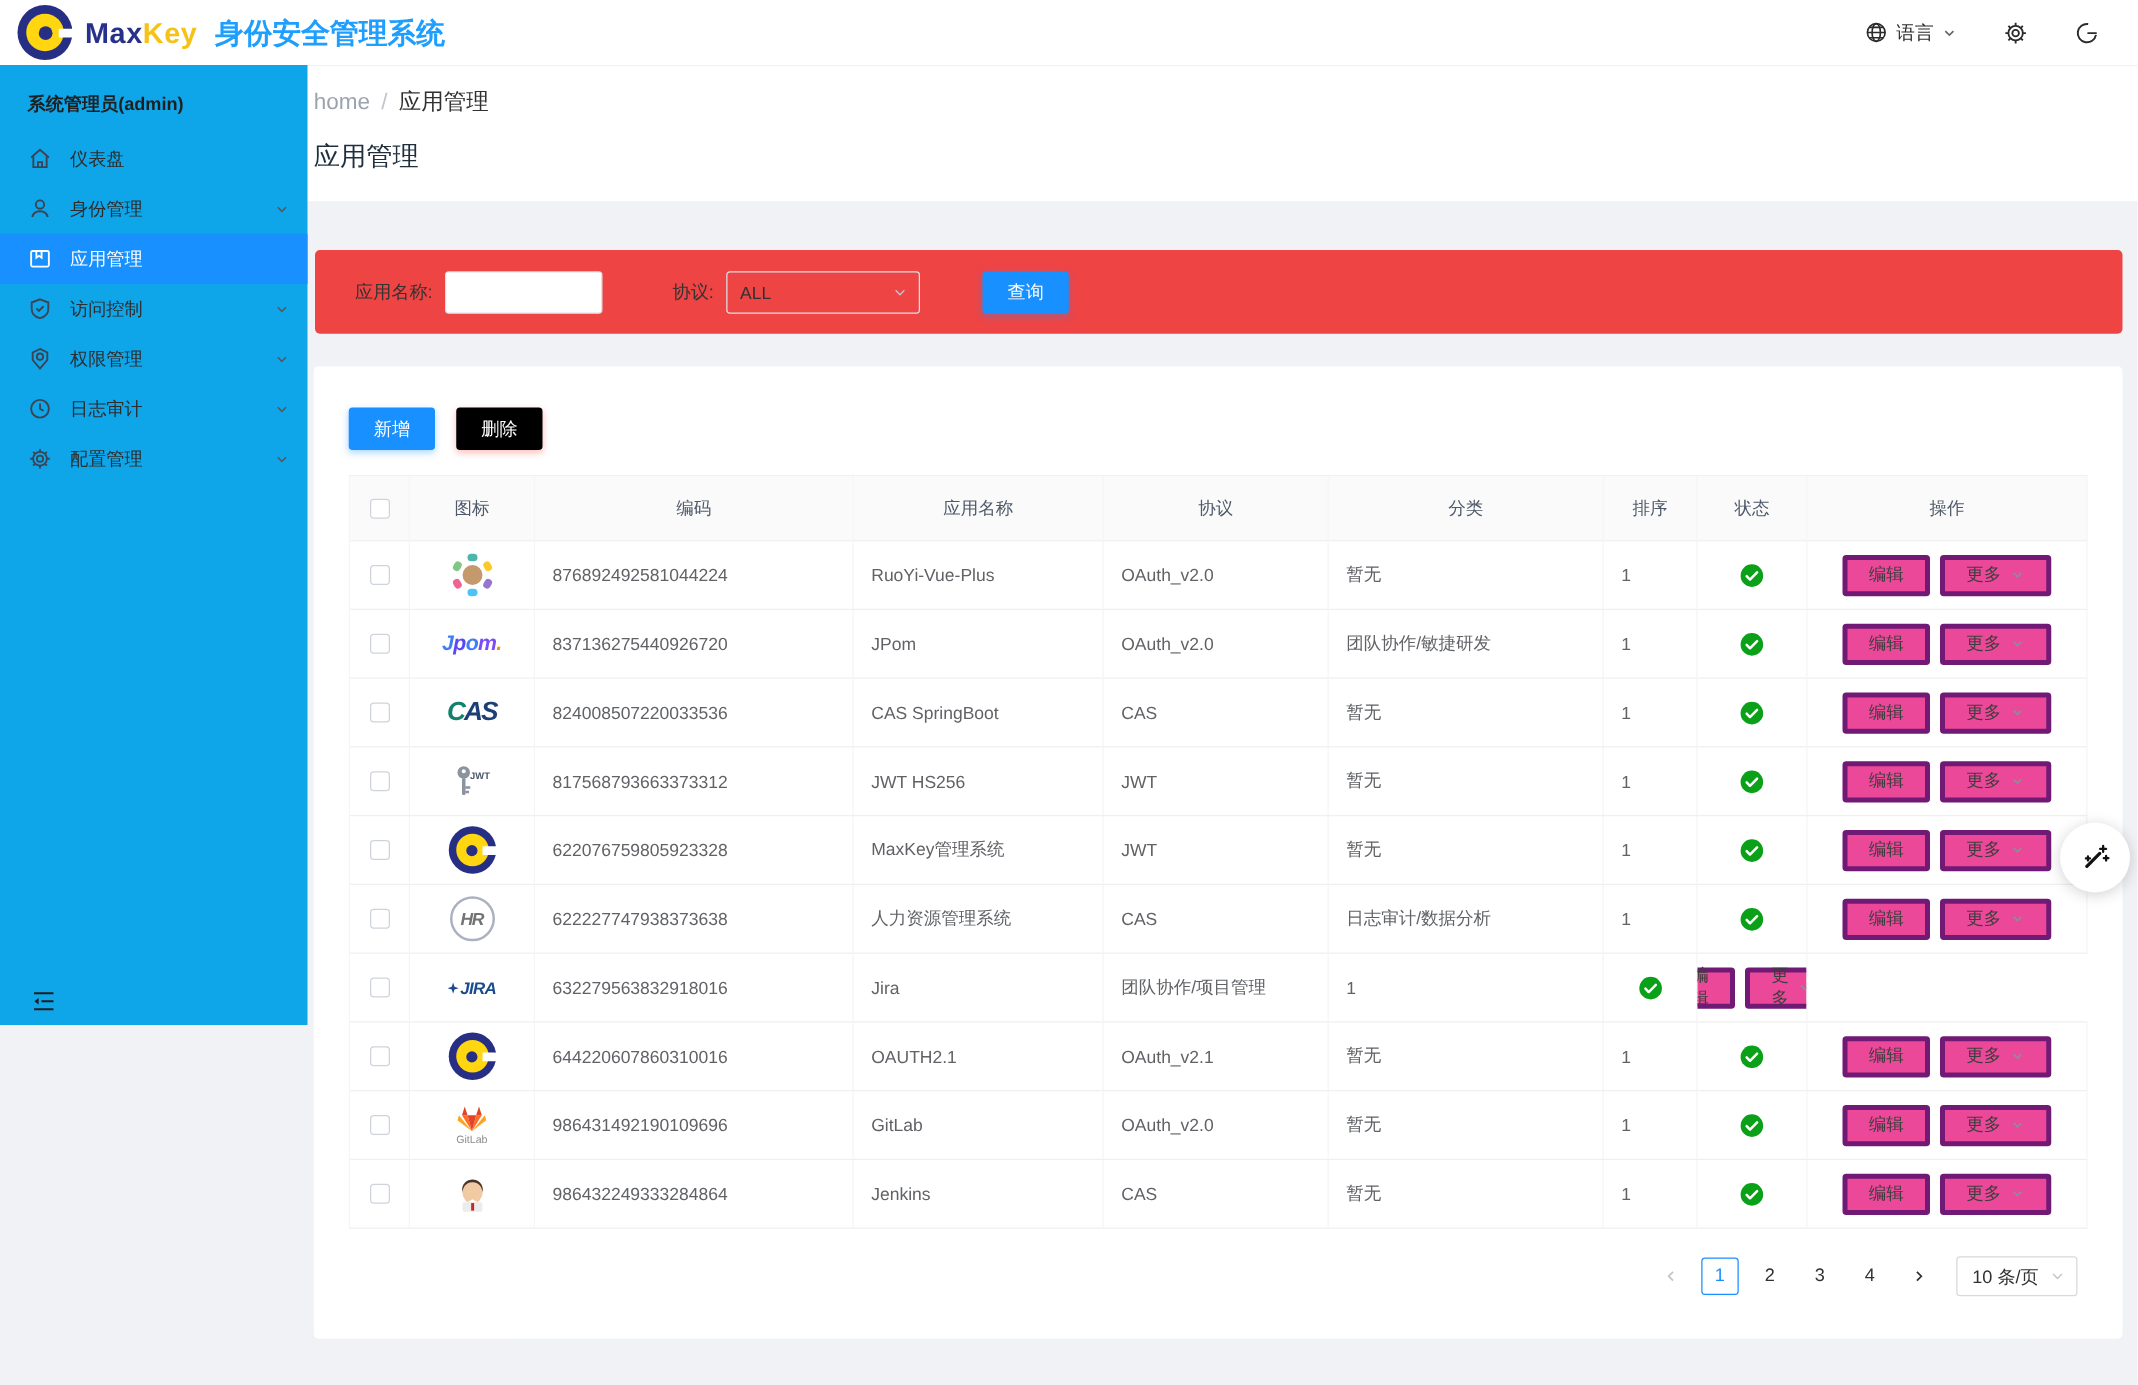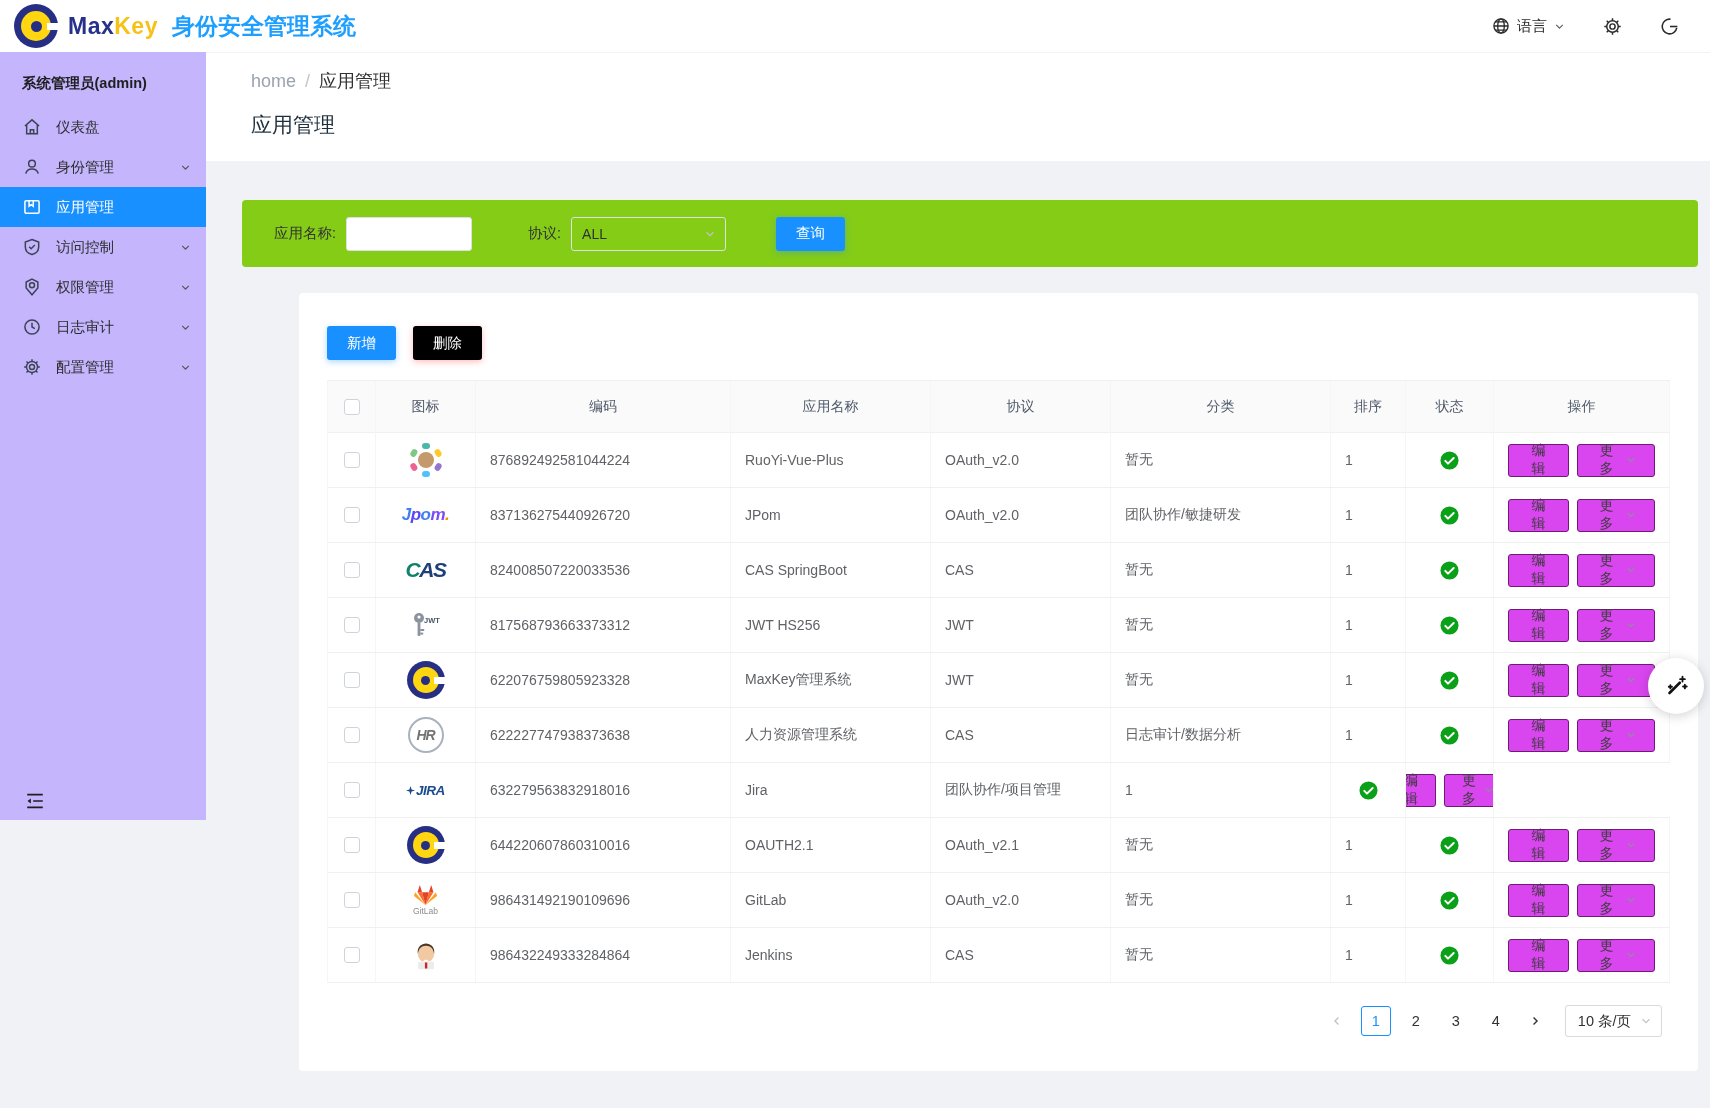"系统管理员(admin)" .sidebar { background: #c4b5fd -> #0ea5e9; width: 206px -> 246px }
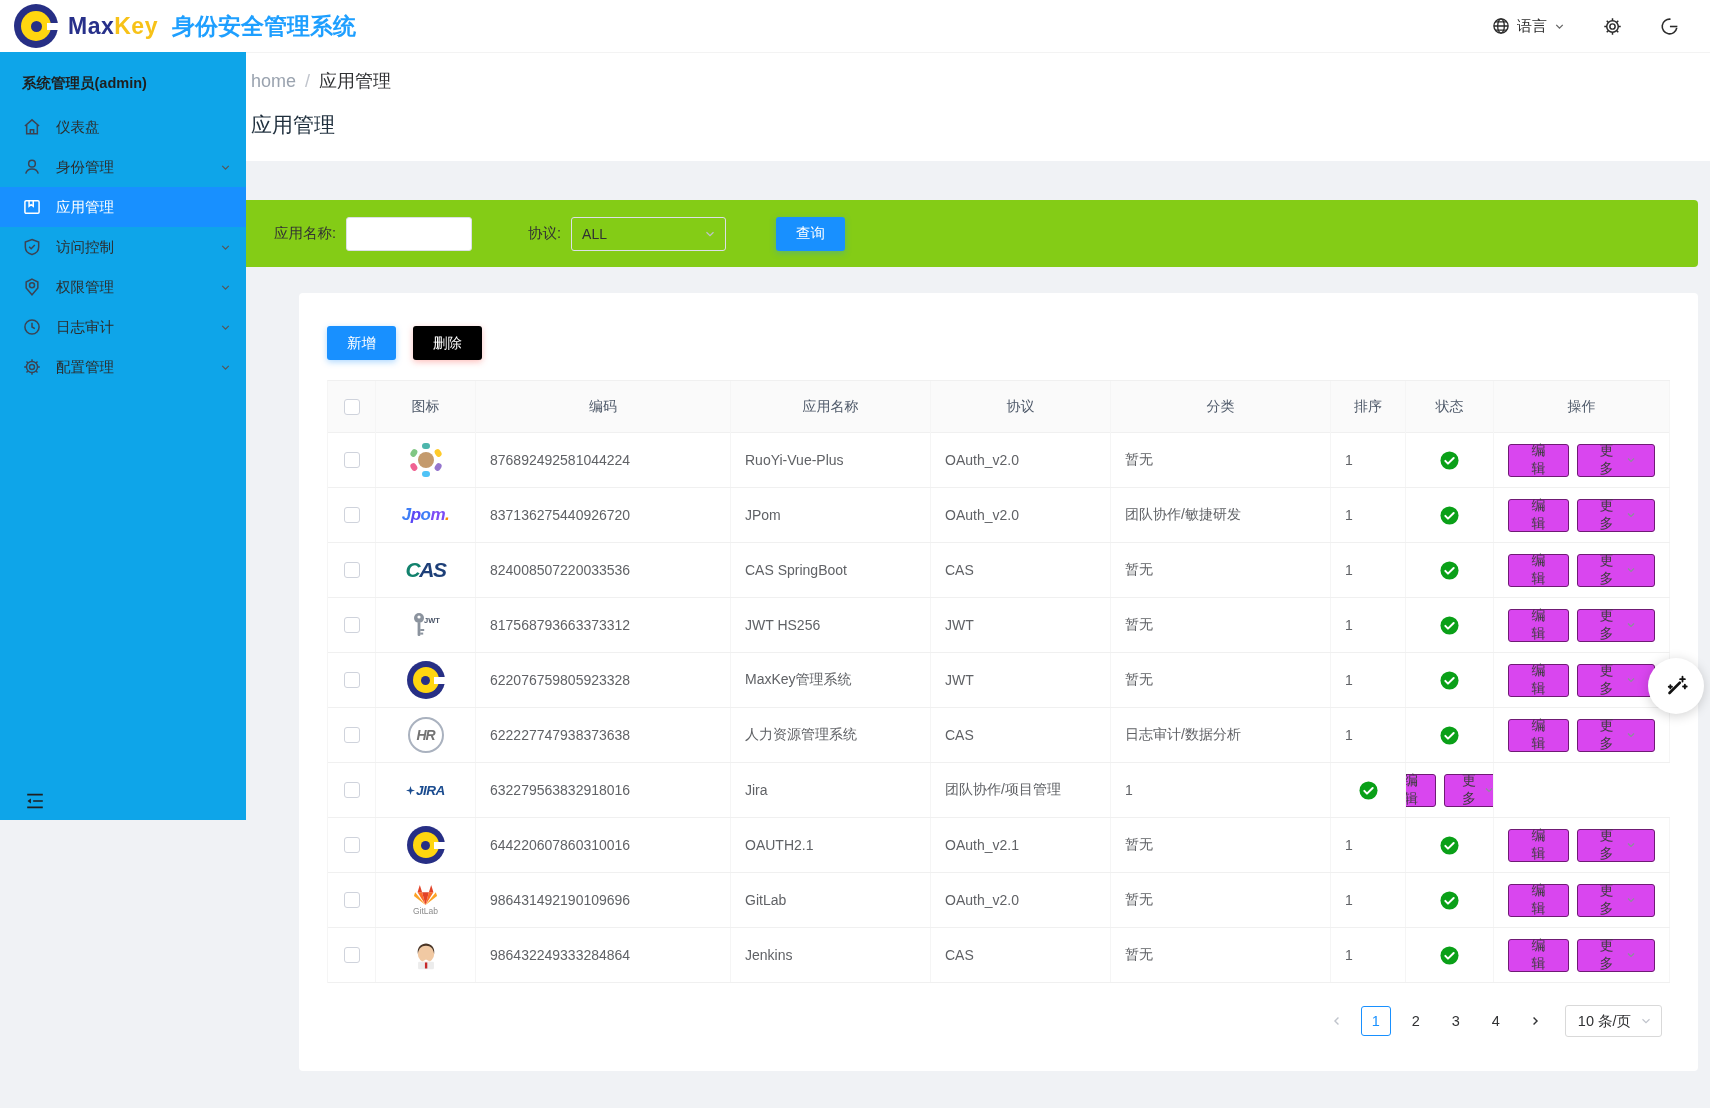"应用名称:" .filter-card { background: #84cc16 -> #ef4444; left: 36px -> 46px }
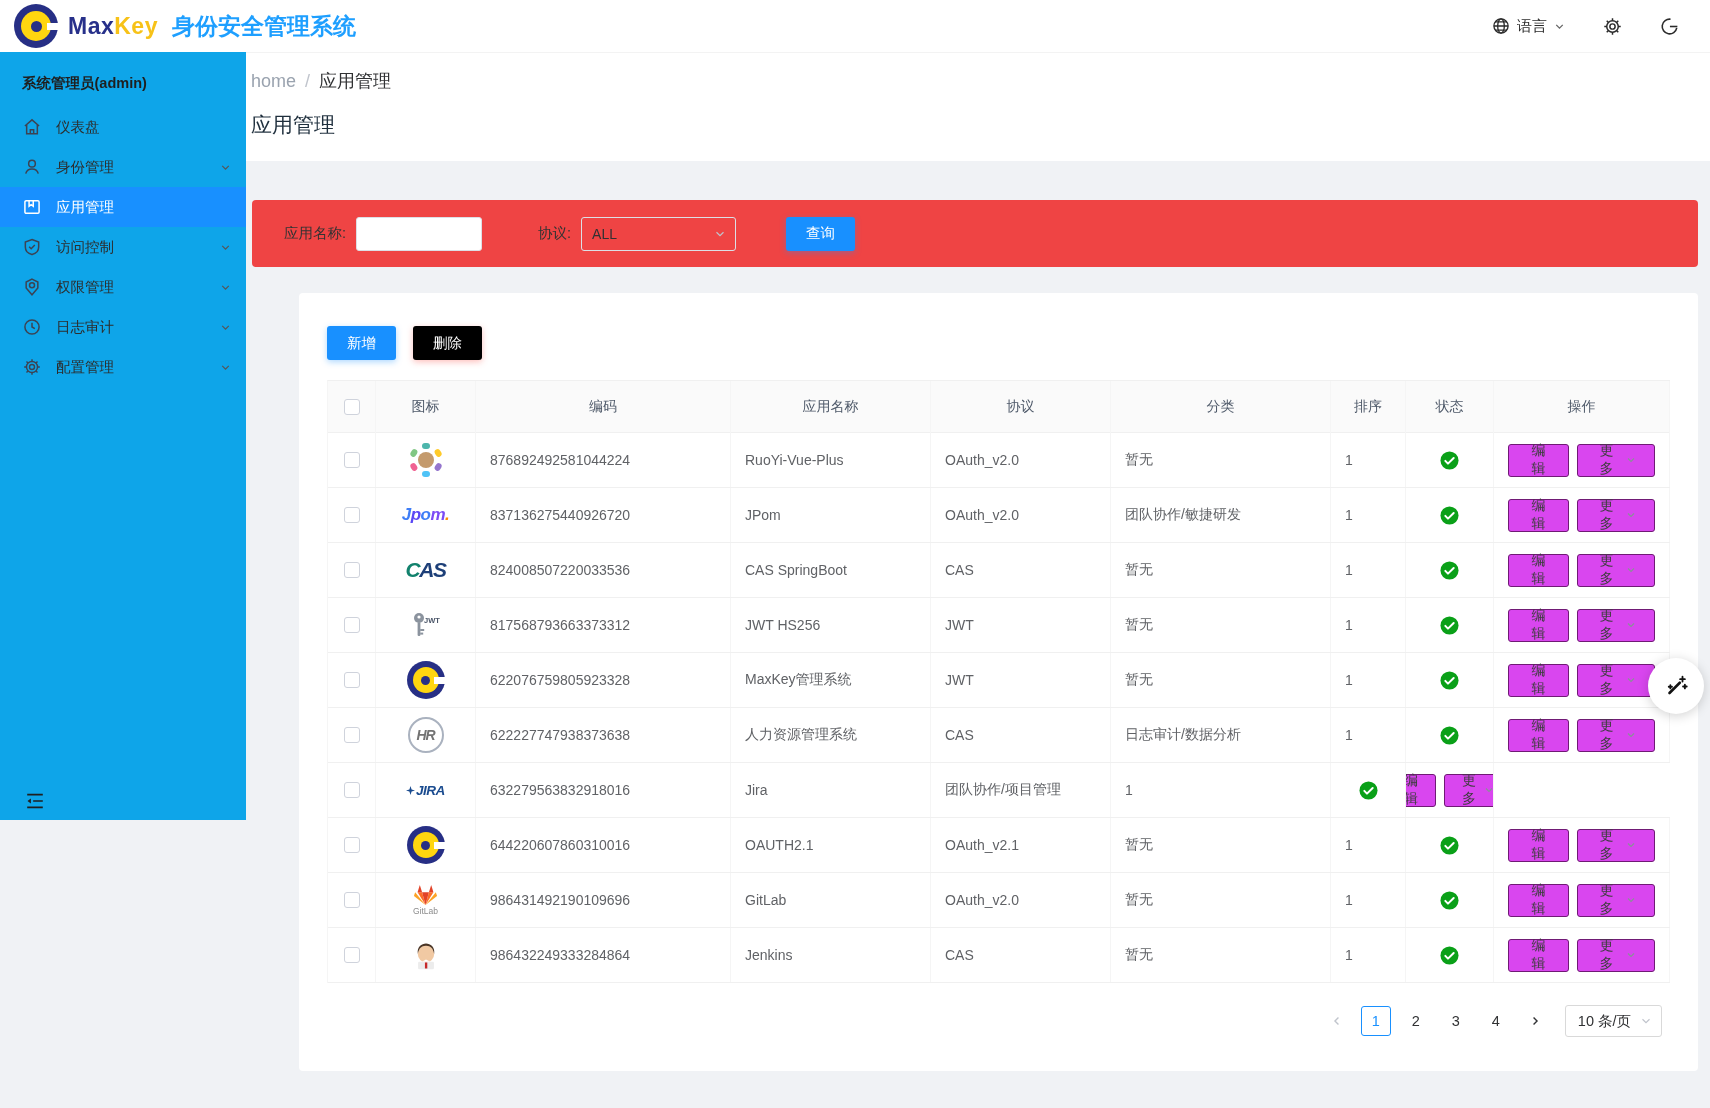"新增" .main-card { margin-left: 48px -> none }
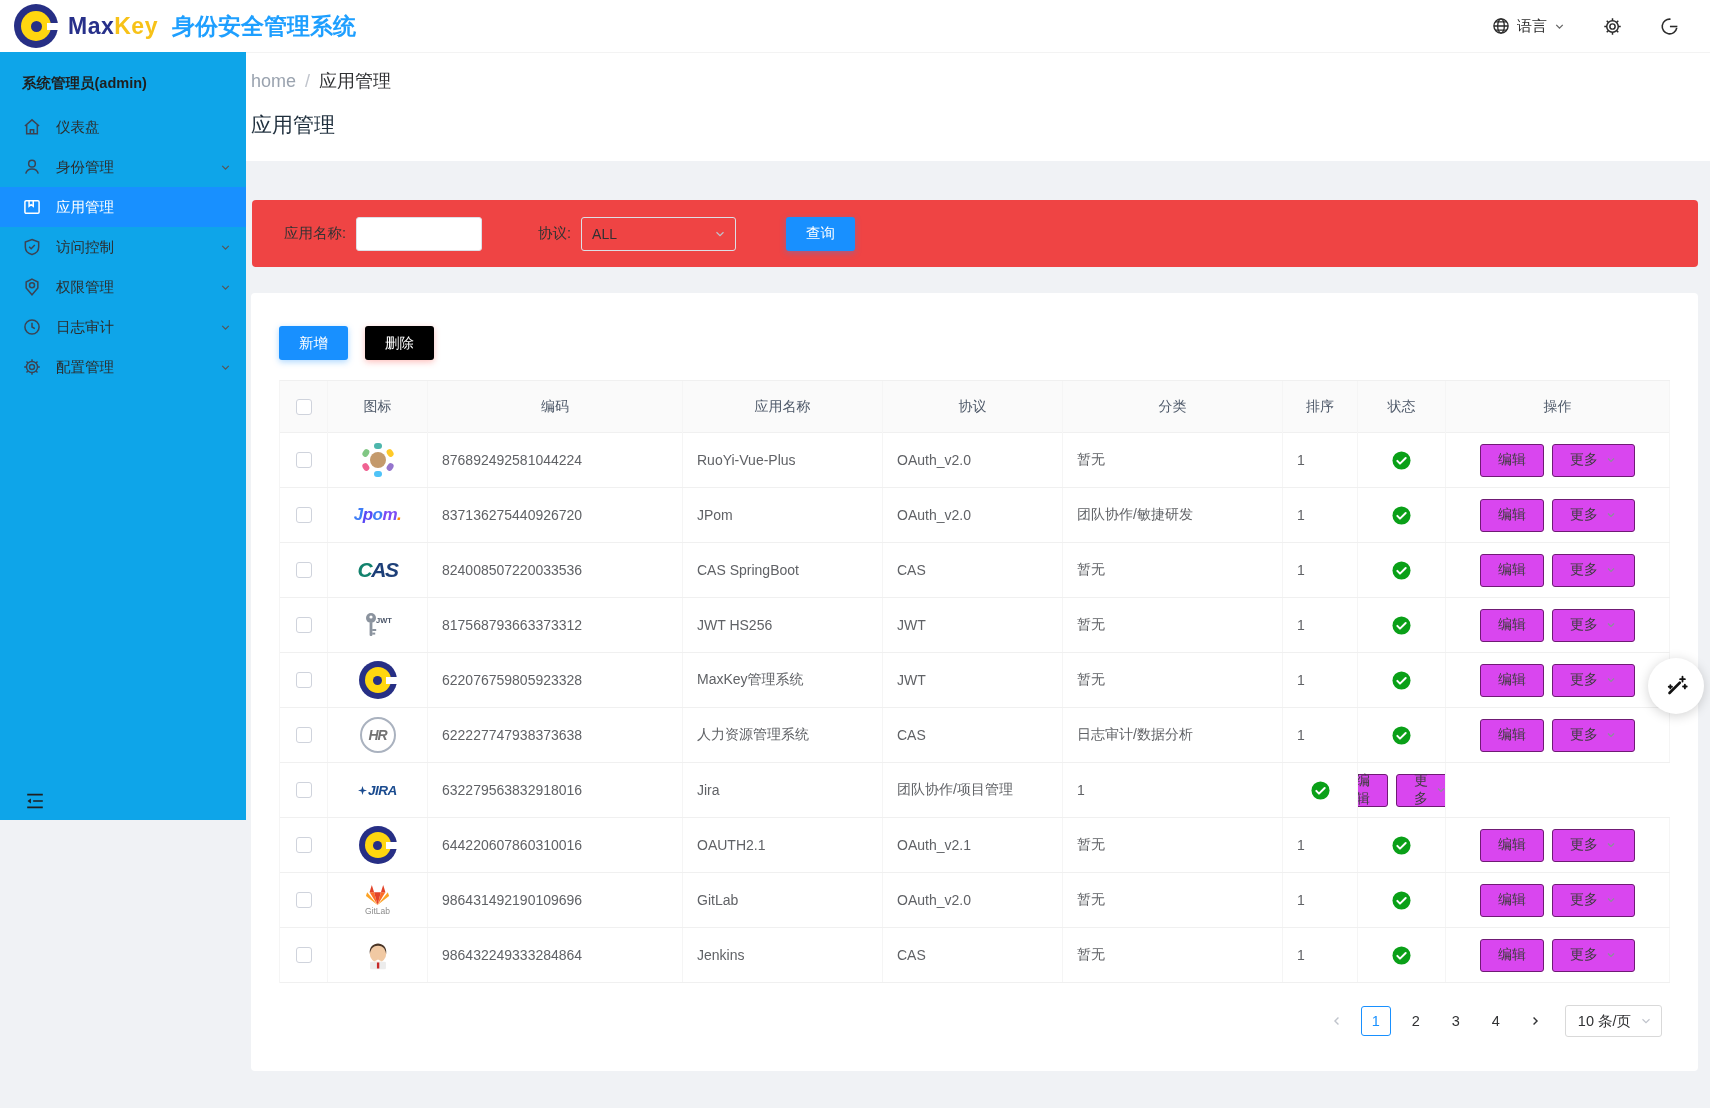"编辑" .btn-plain { background: #d946ef -> #ec4899; border: 1px solid #701a75 -> 4px solid #701a75 }
